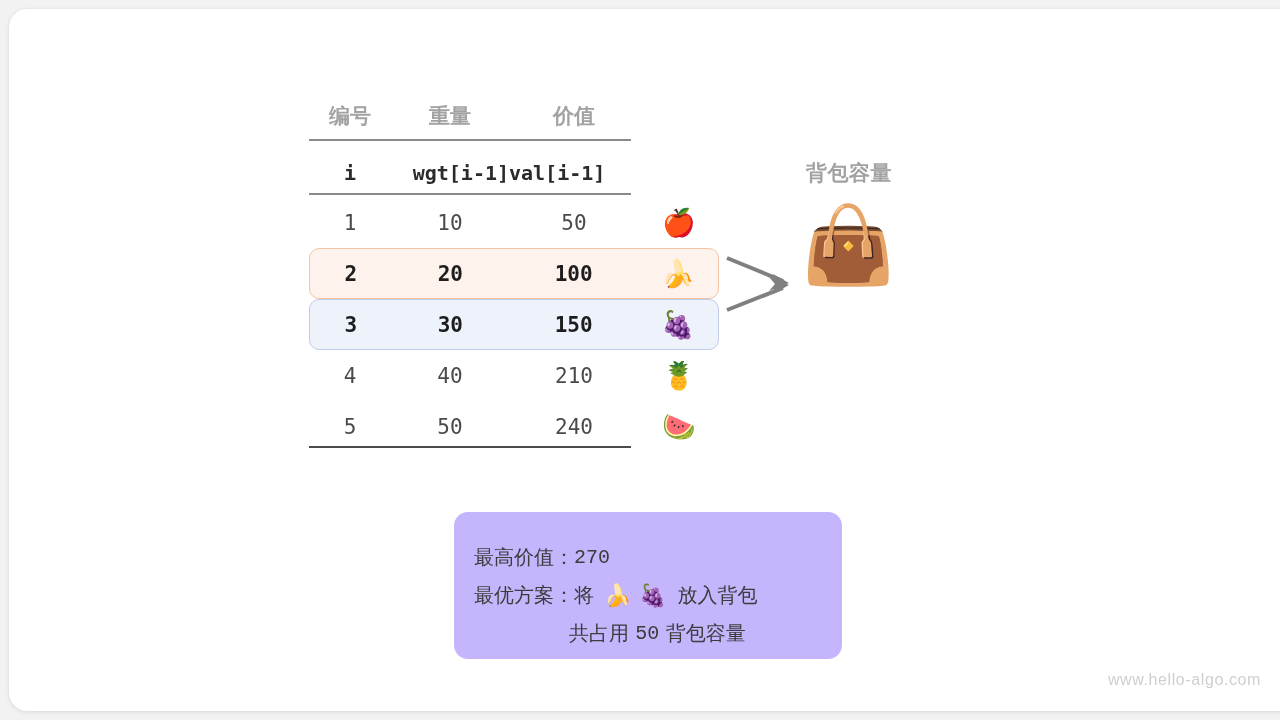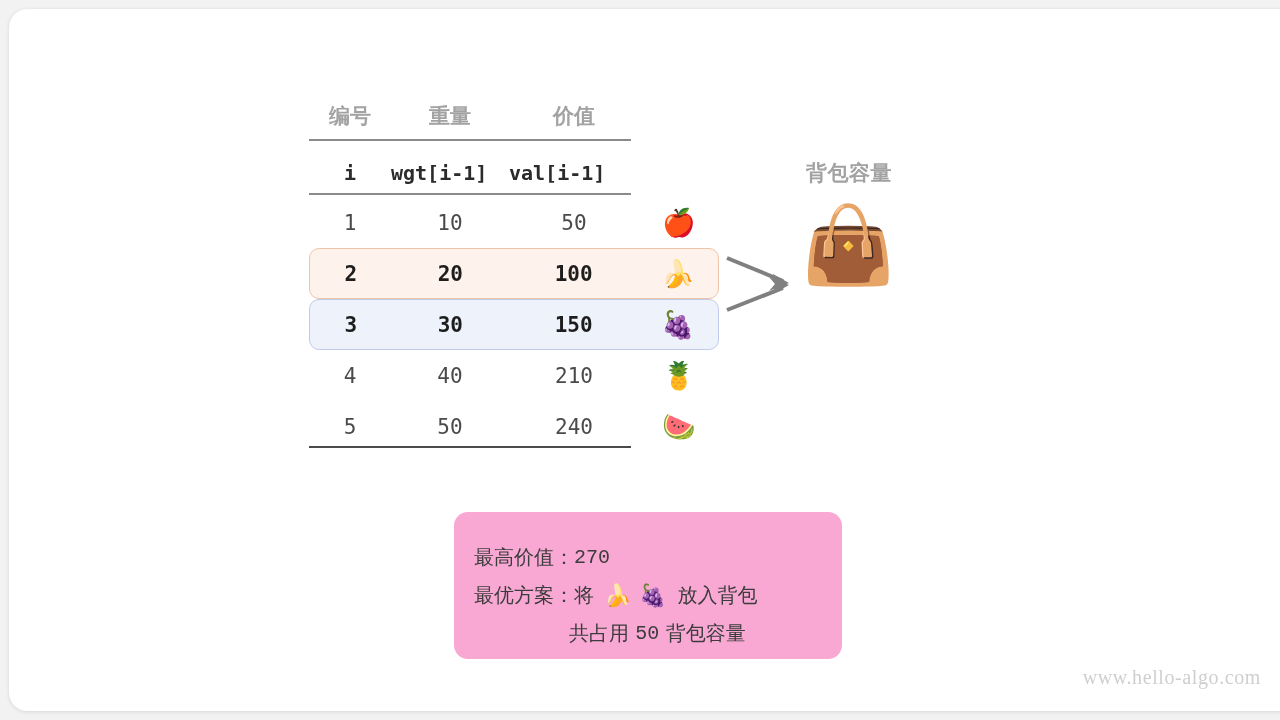"wgt[i-1]" .var-head .c-wgt { text-align: left -> right }
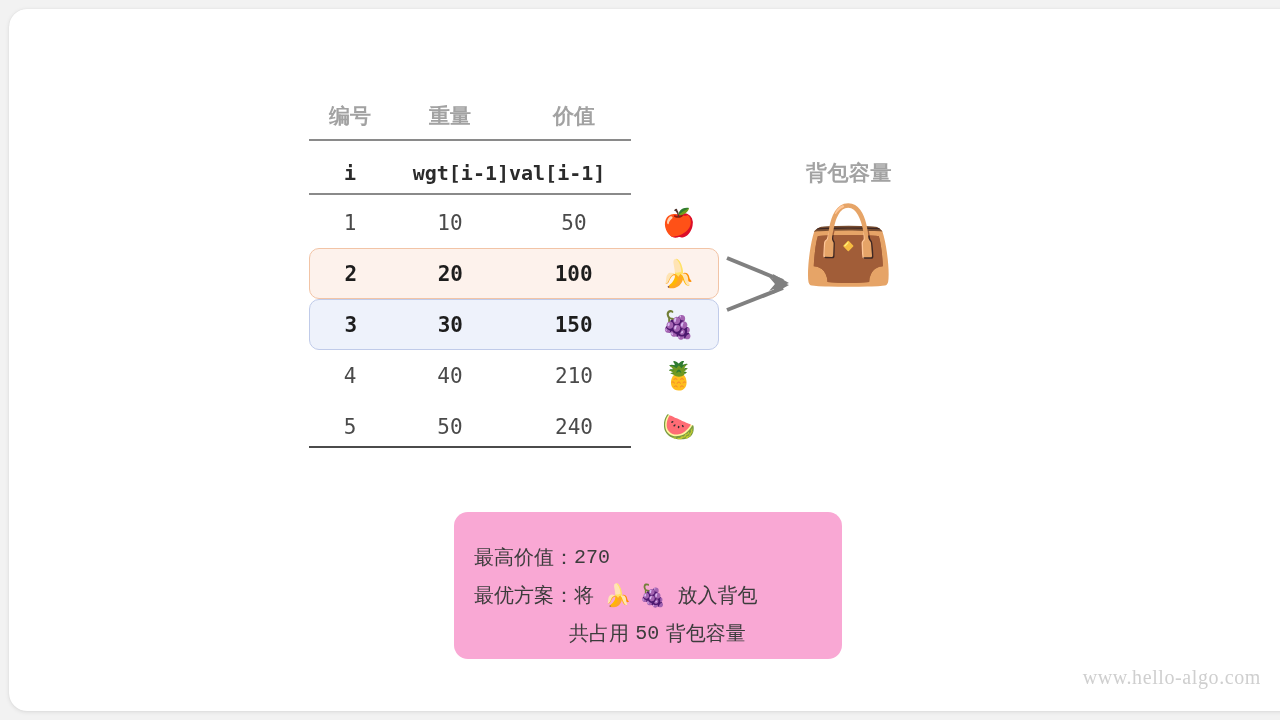"最高价值：" .result { background: #f9a8d4 -> #c4b5fd }
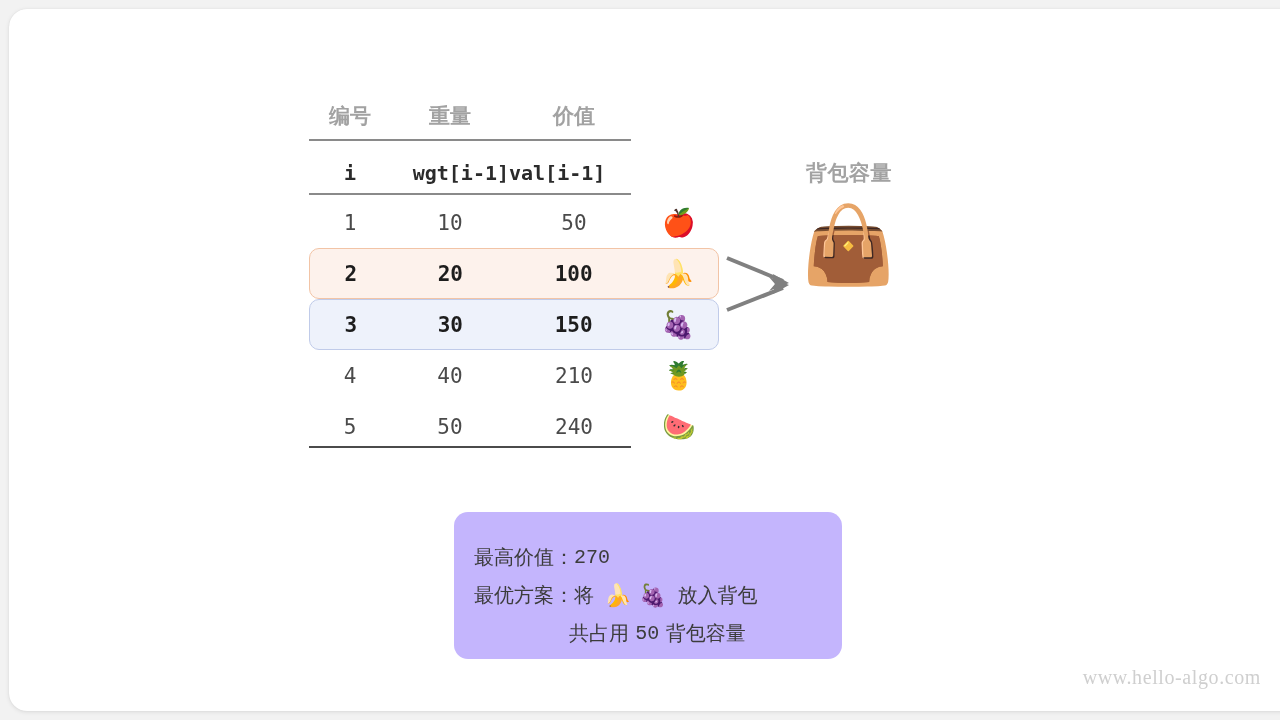"www.hello-algo.com" .watermark { font-family: Liberation Serif, serif -> Liberation Sans, sans-serif; font-size: 20px -> 16px }
